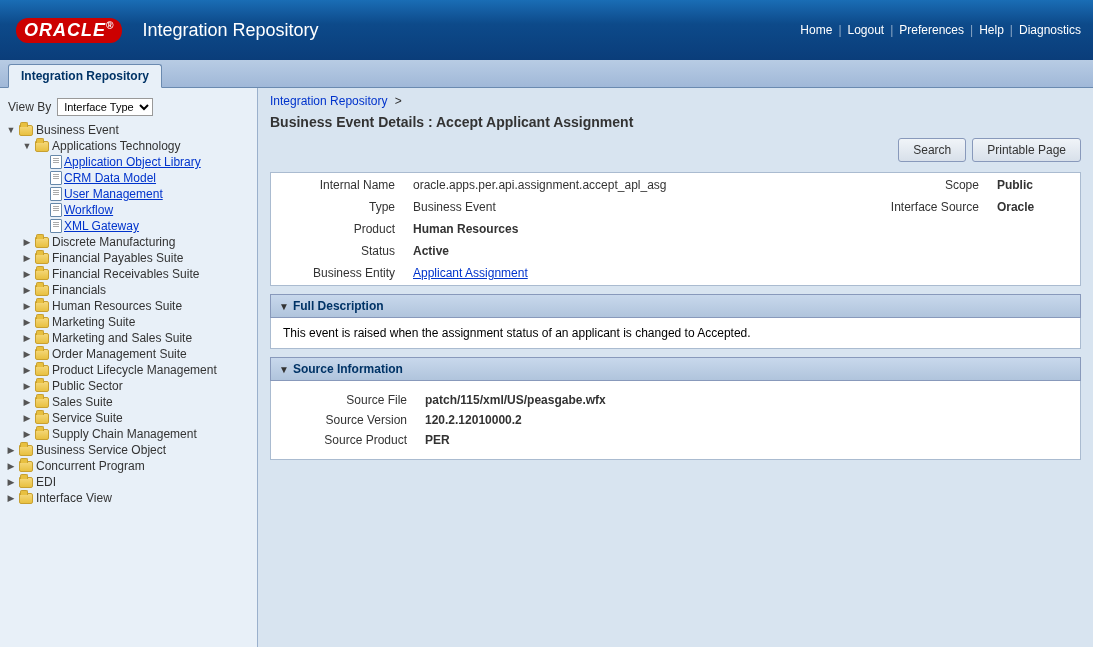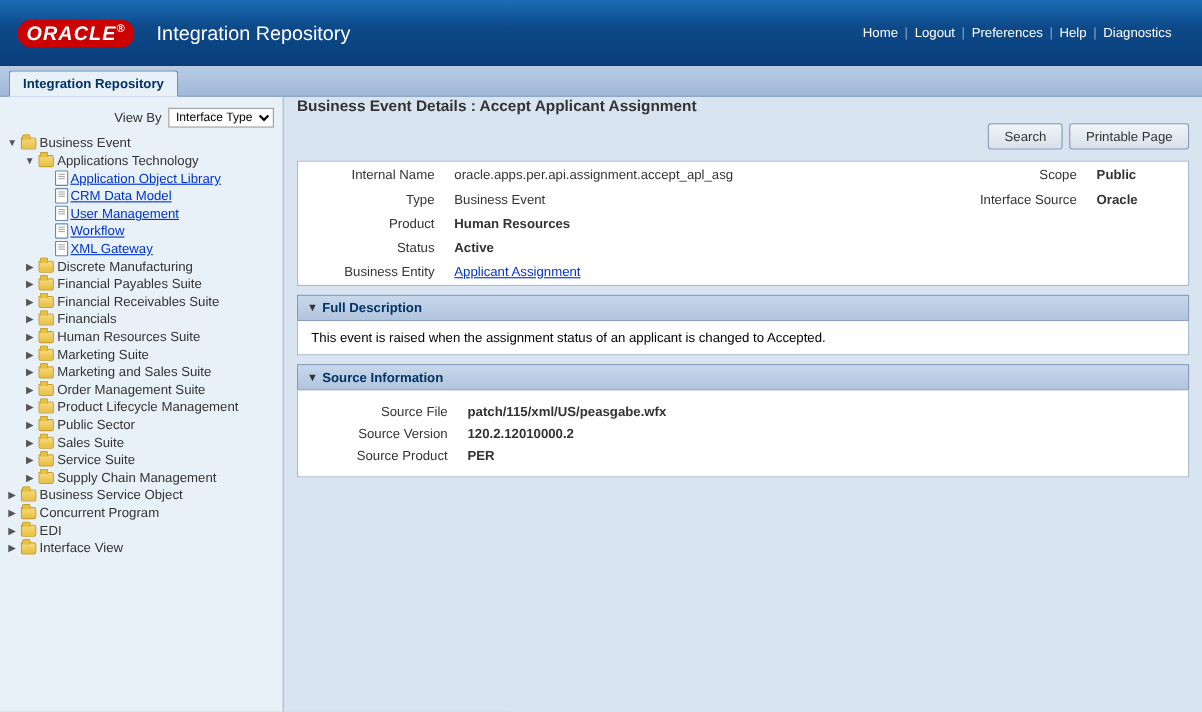"Home" .header-nav { right: 24px -> 8px }
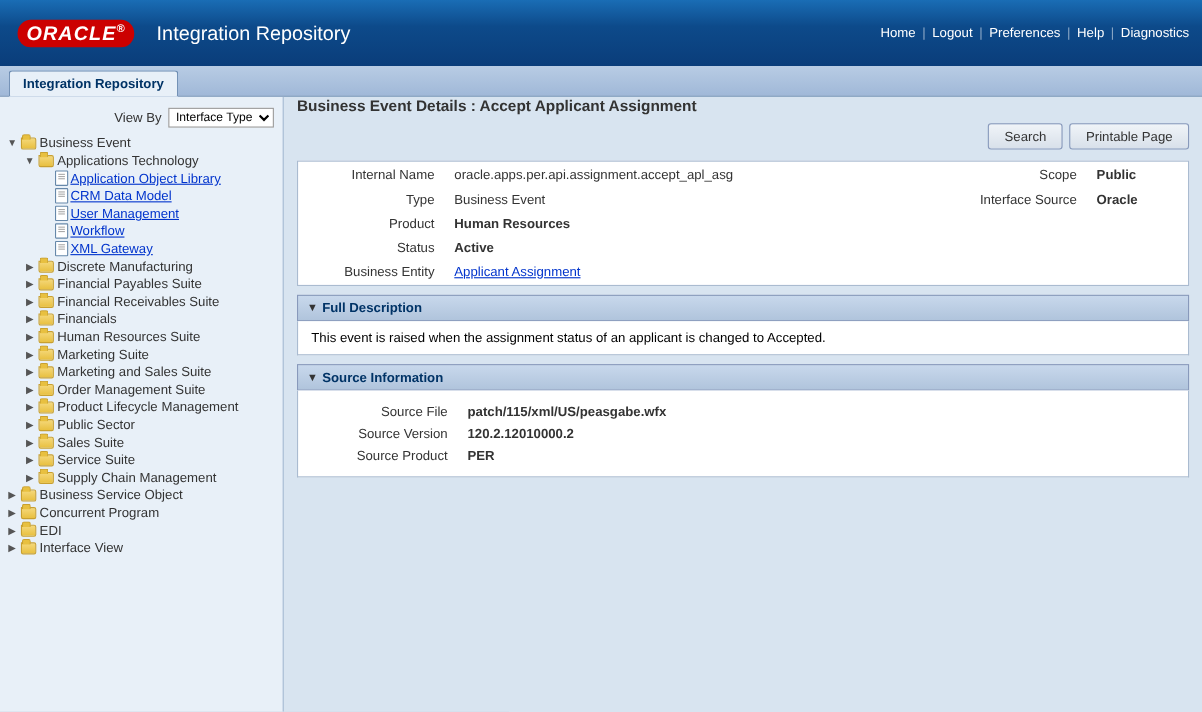"View By" .viewby-row { justify-content: flex-end -> none }
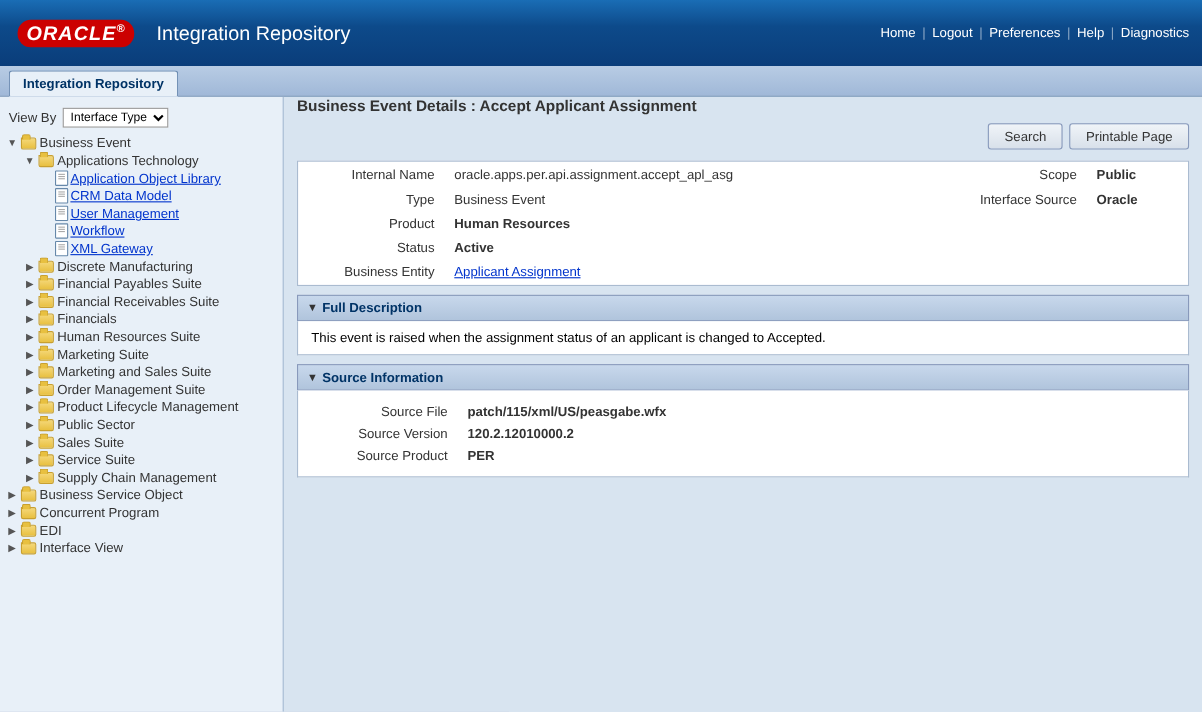"Integration Repository >" div.breadcrumb { html: none -> <div> <a>Integration Repository</a> <span> &gt;</span> </div> }
